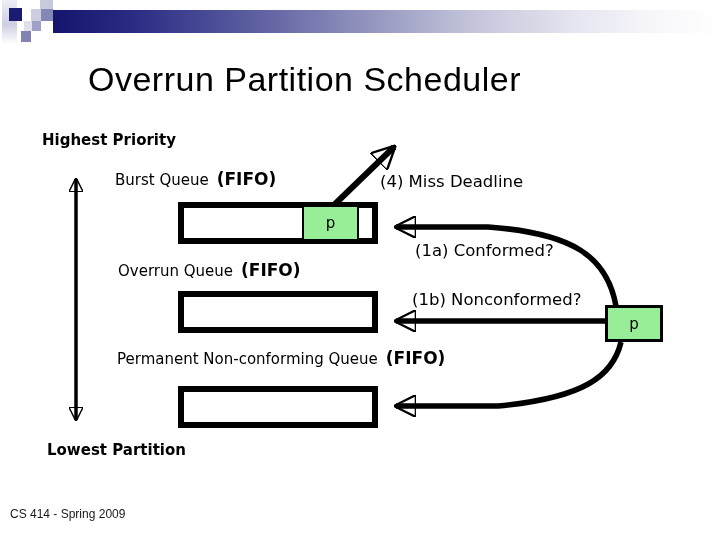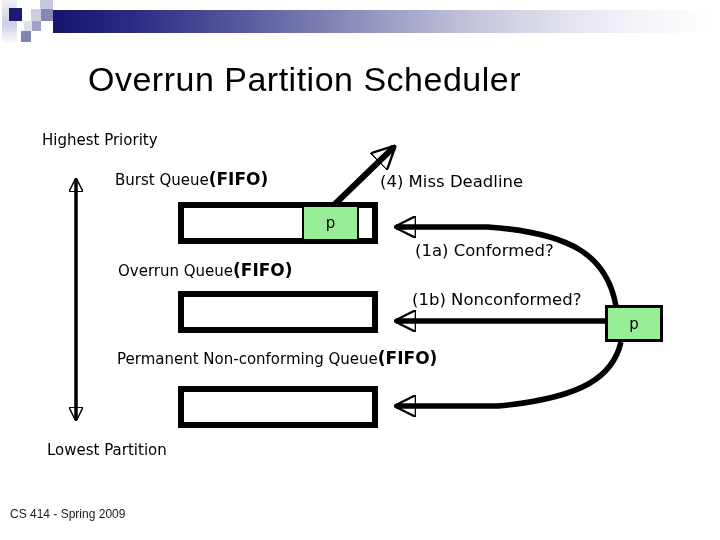"Highest Priority" .bold15 { font-weight: normal -> bold }
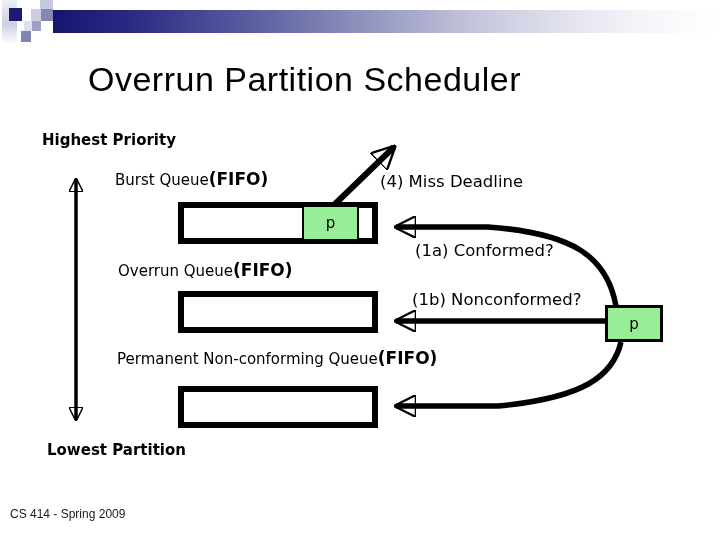"(FIFO)" .fifo { margin-left: 0 -> 8px }
